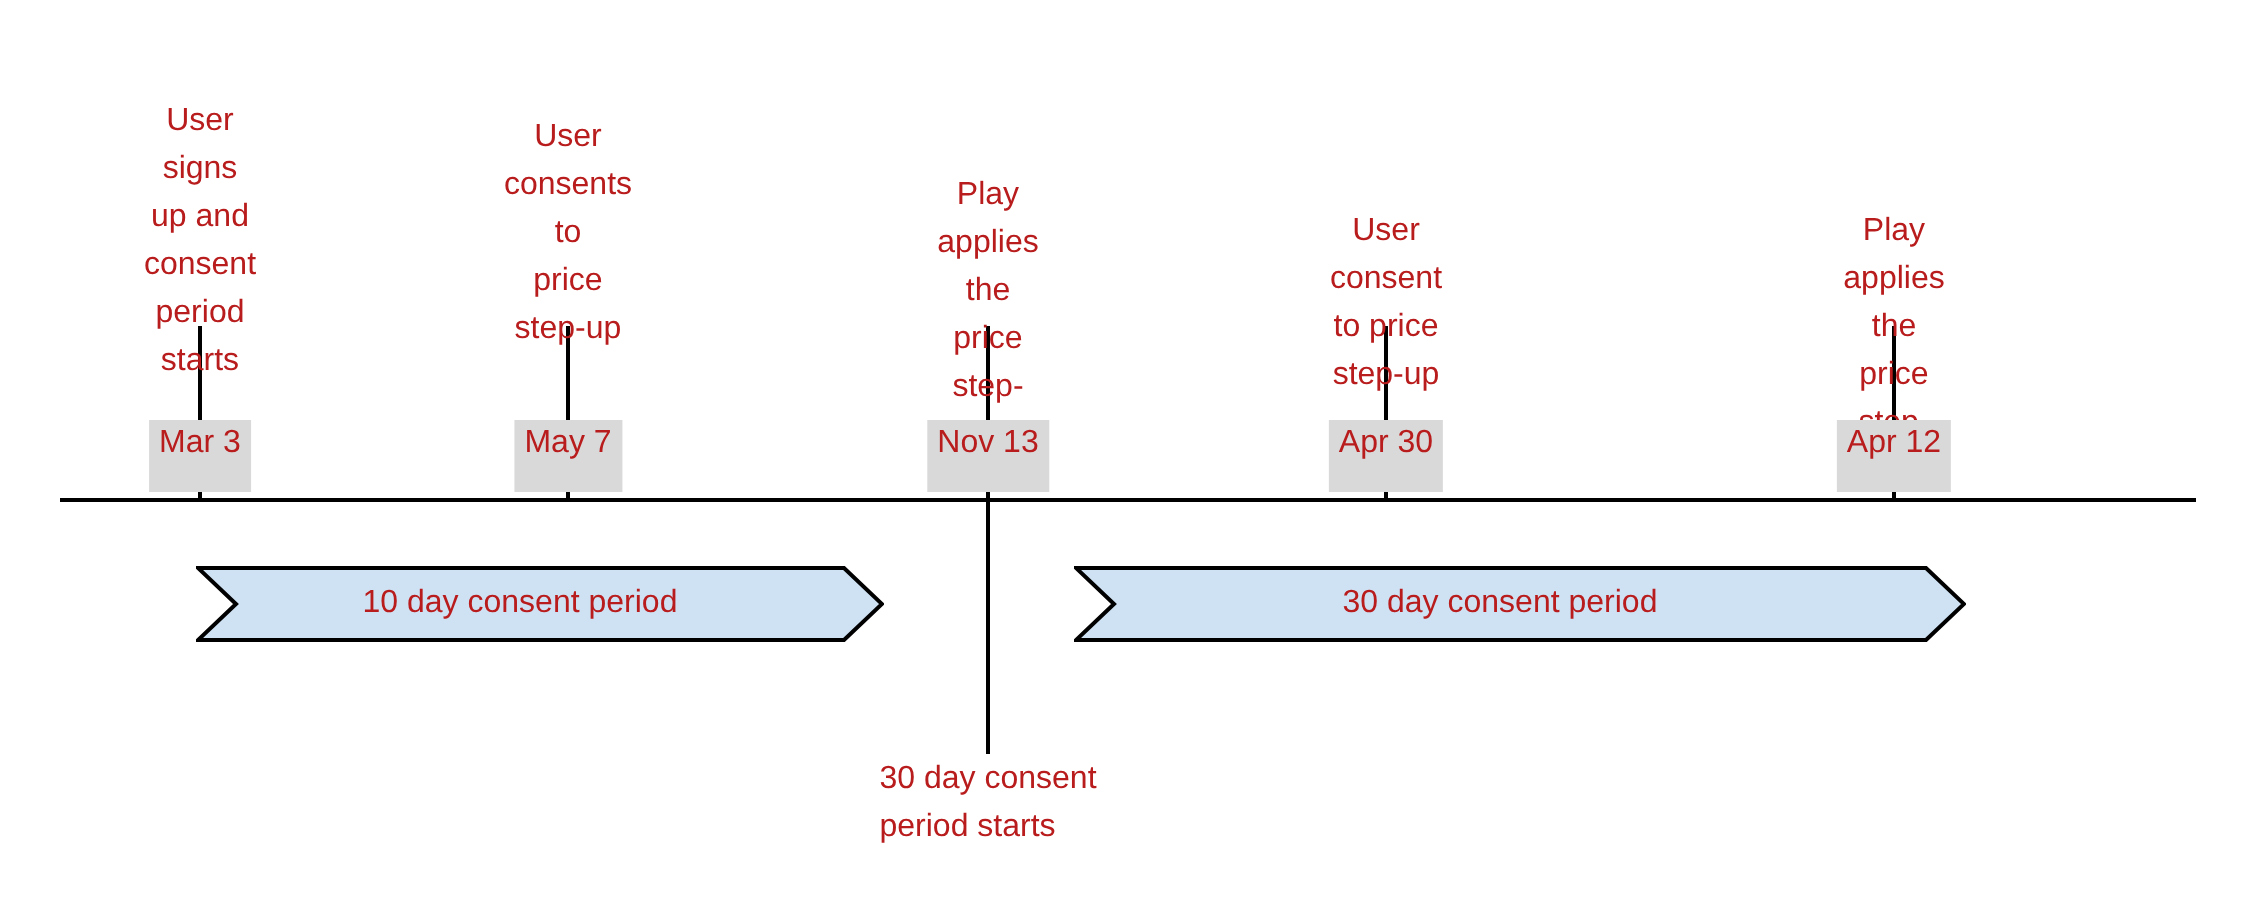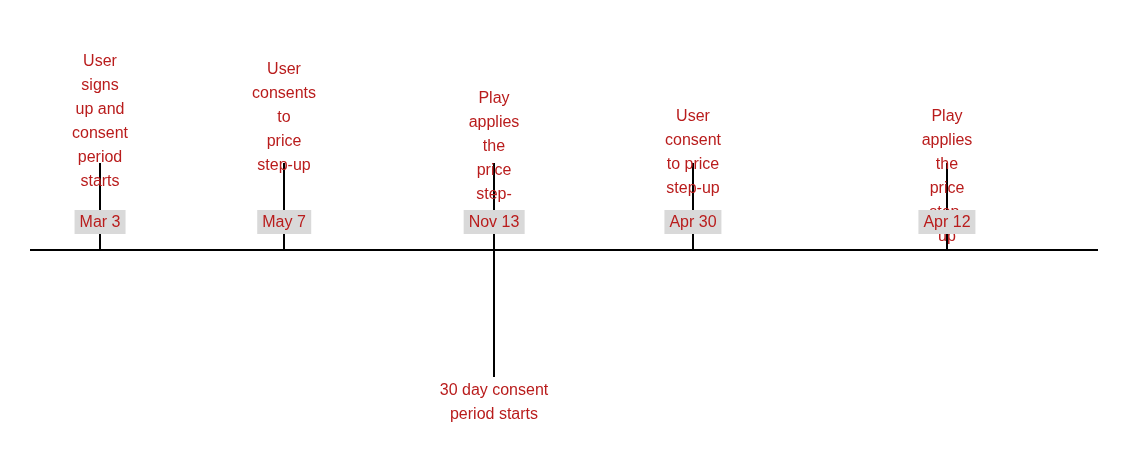"Mar 3" .date-badge { height: 24px -> 36px }
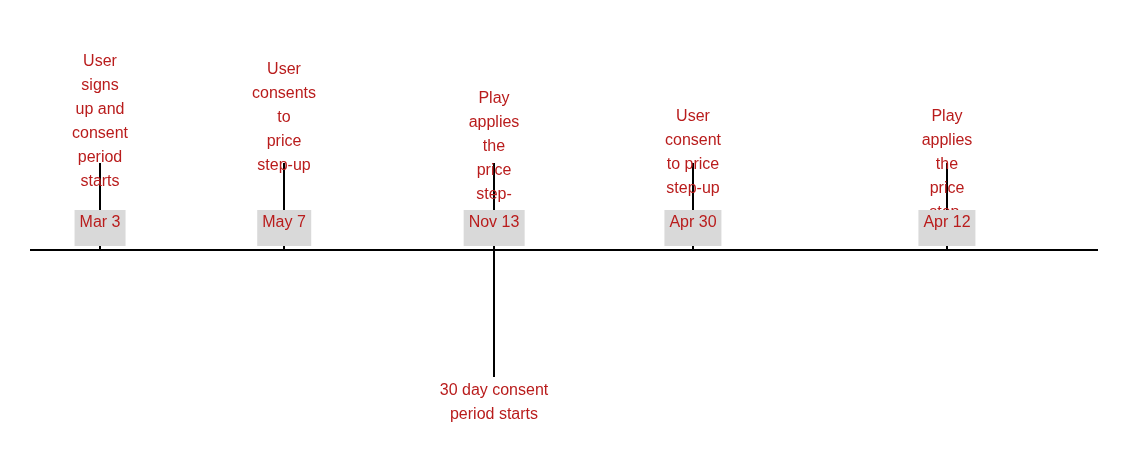"10 day consent period" div.period-arrow { html: none -> <div> <svg> <polygon></polygon> </svg> <div>10 day consent period</div> </div> }
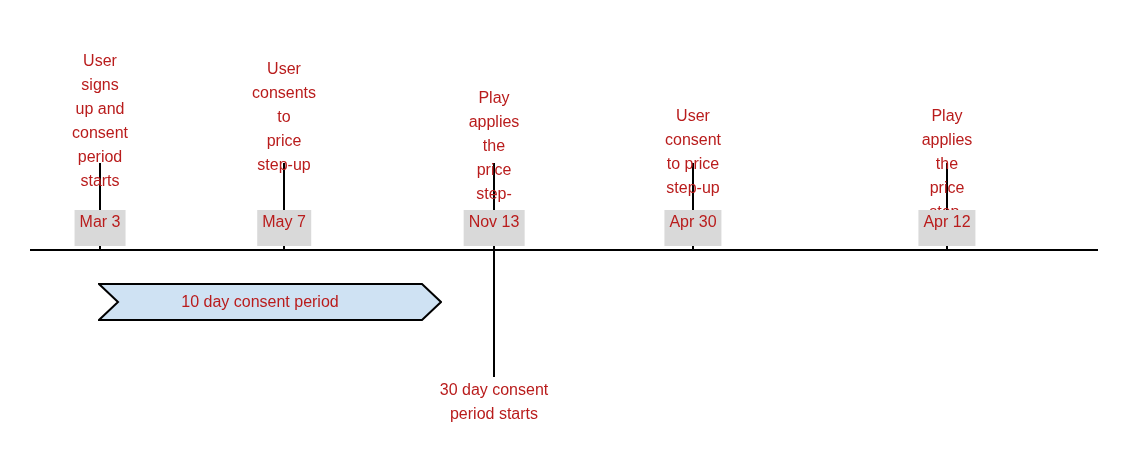"30 day consent period" div.period-arrow { html: none -> <div> <svg> <polygon></polygon> </svg> <div>30 day consent period</div> </div> }
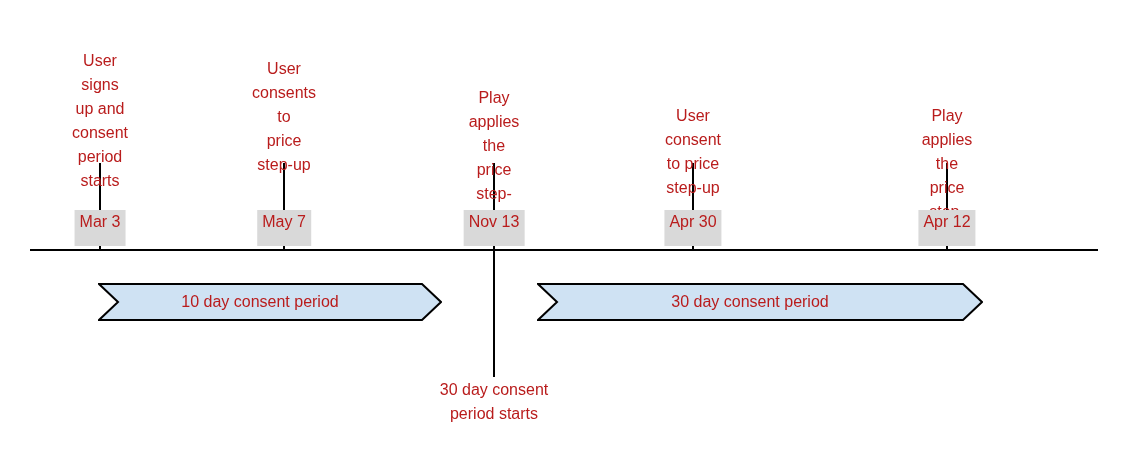"30 day consent" .annotation { text-align: center -> none }
